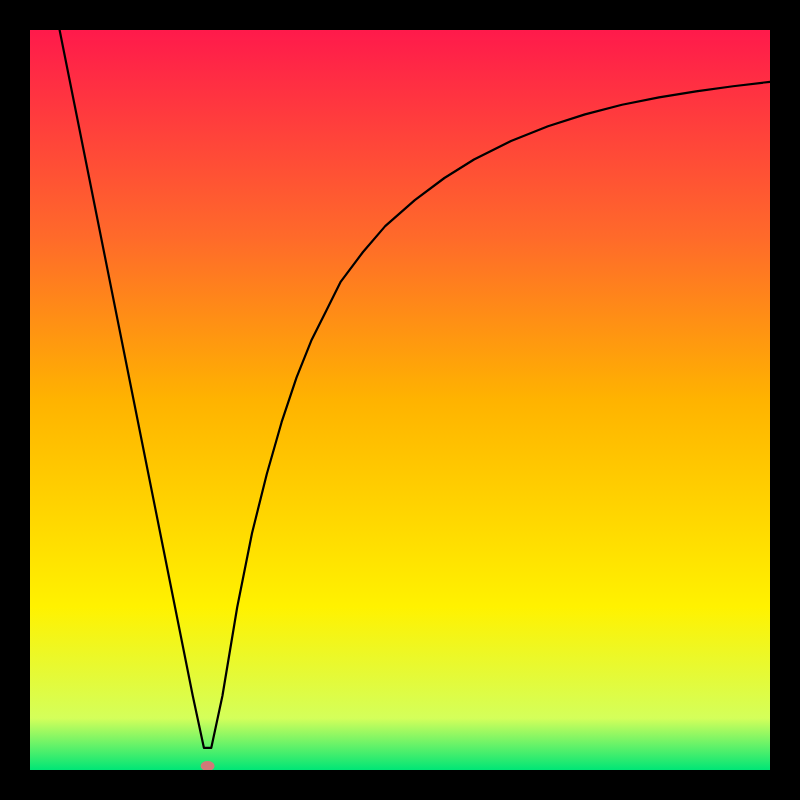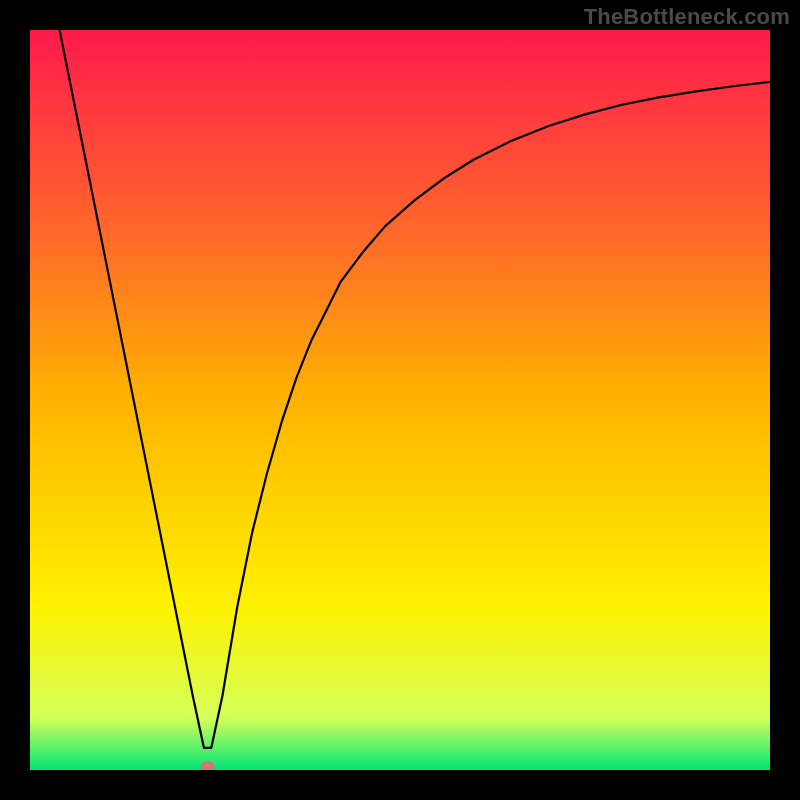"TheBottleneck.com" div.watermark { html: <div>TheBottleneck.com</div> -> none }
